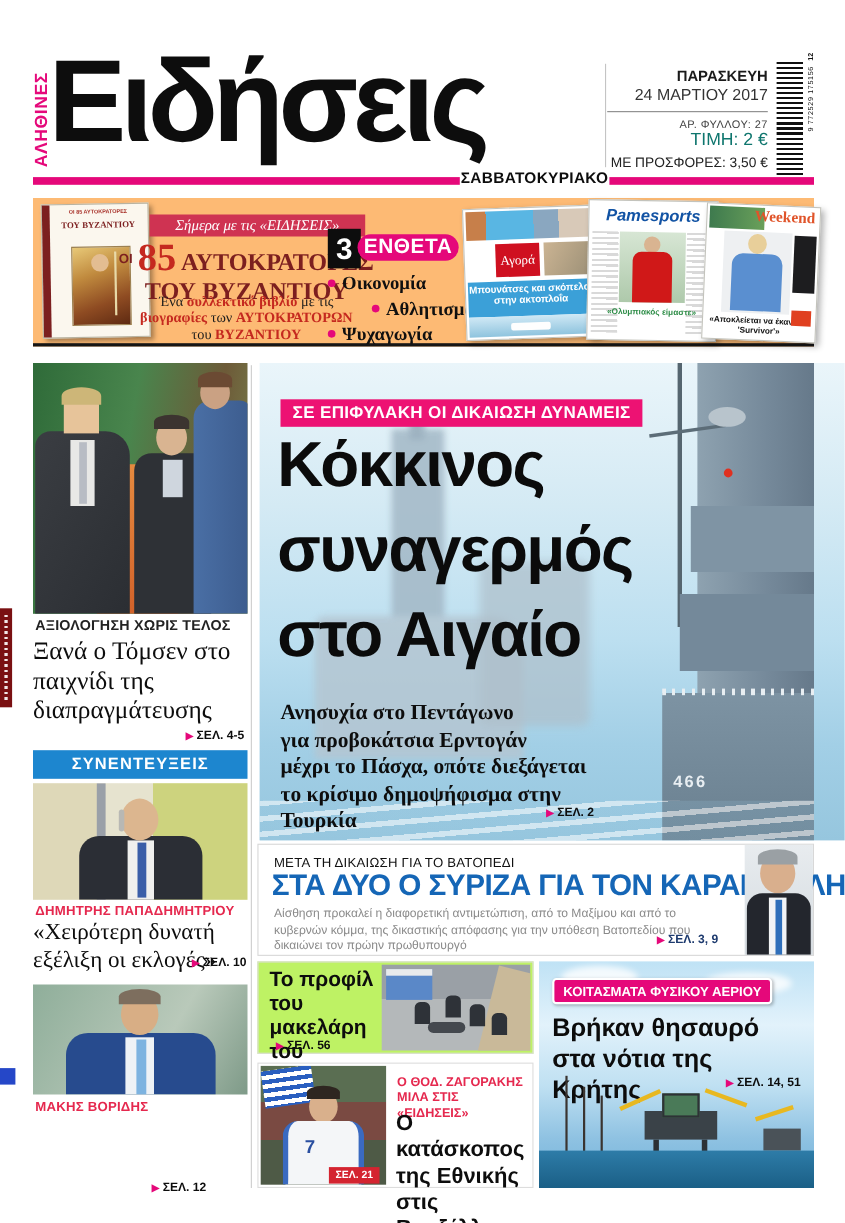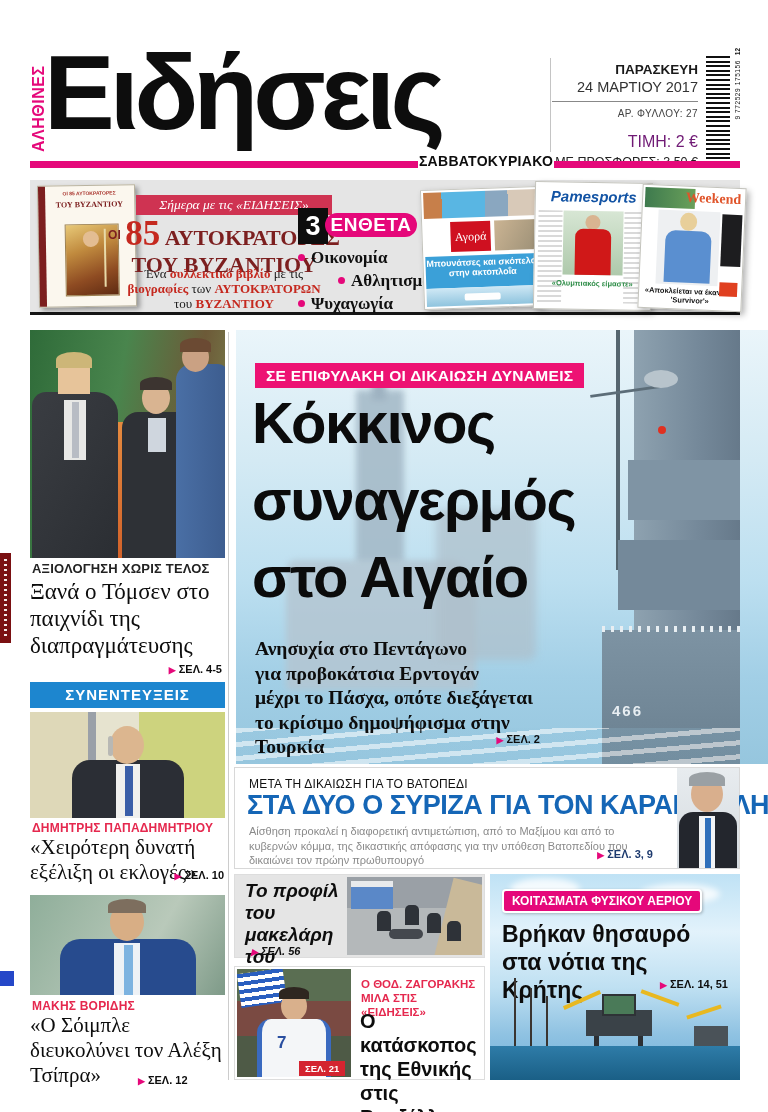"ΤΙΜΗ: 2 €" #dateblock .price { color: #701a75 -> #0f766e; margin-top: 14px -> none }
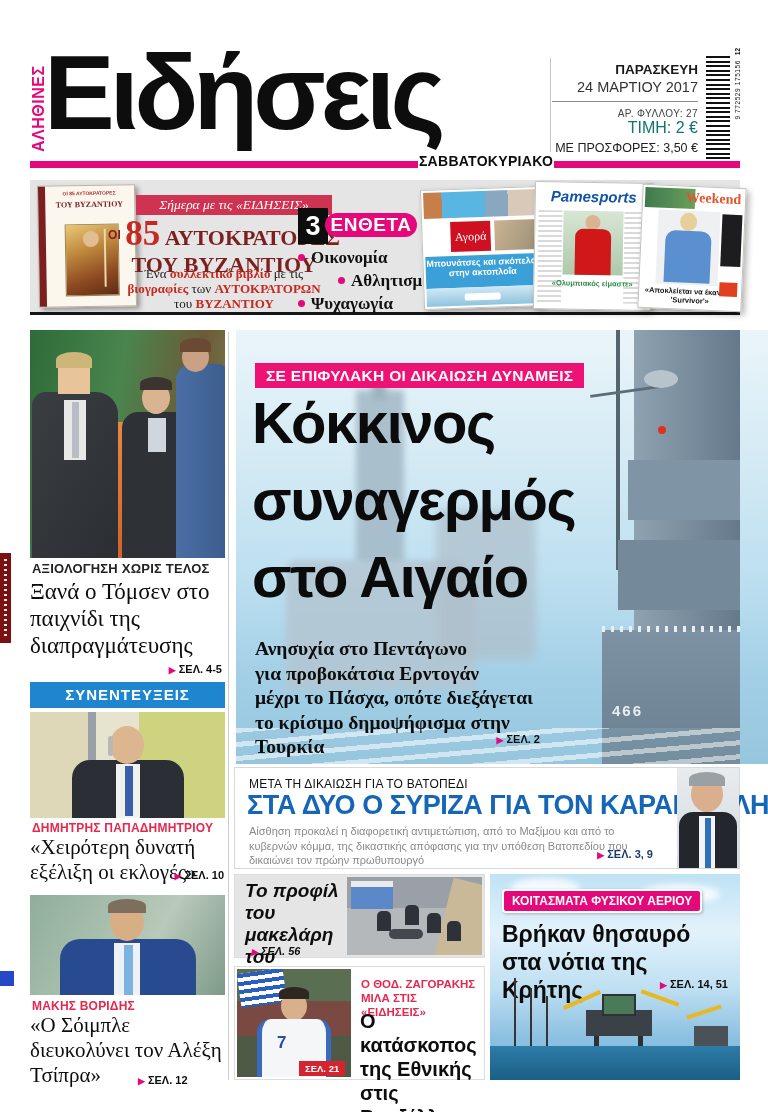"ΤΟΥ ΒΥΖΑΝΤΙΟΥ" #promo { background: #e5e5e5 -> #fdba74 }
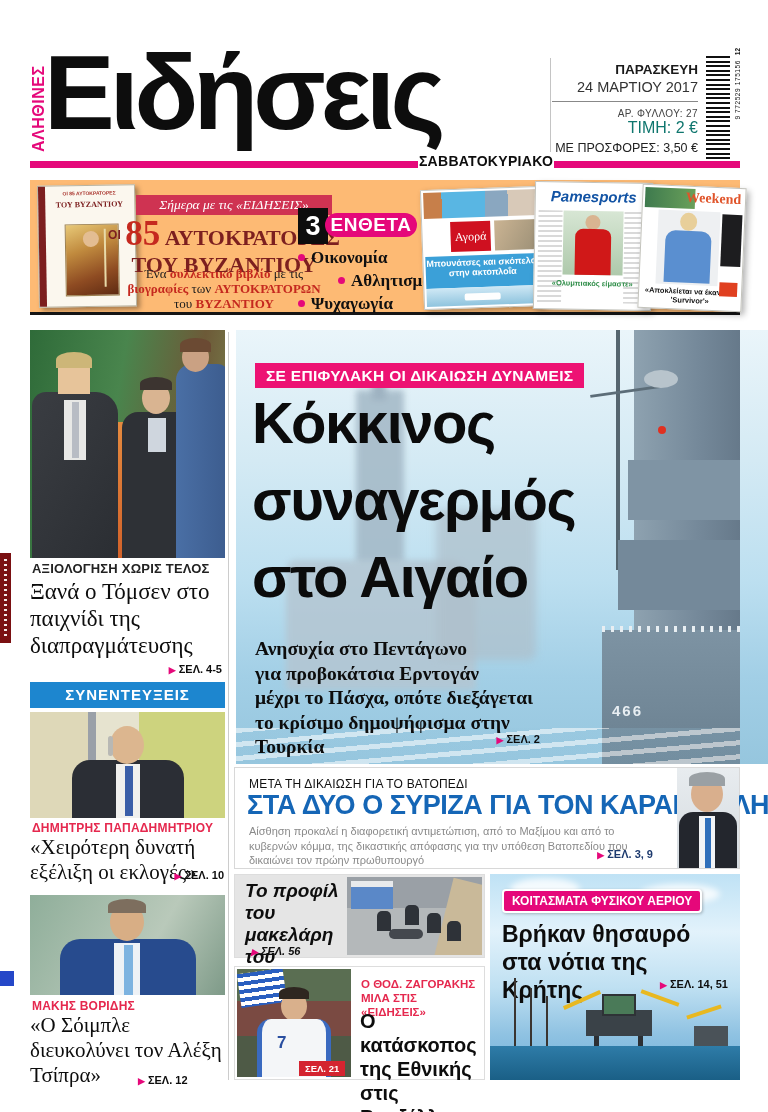"Το προφίλ" #london-box { background: #e5e5e5 -> #bef264; font-style: italic -> none }
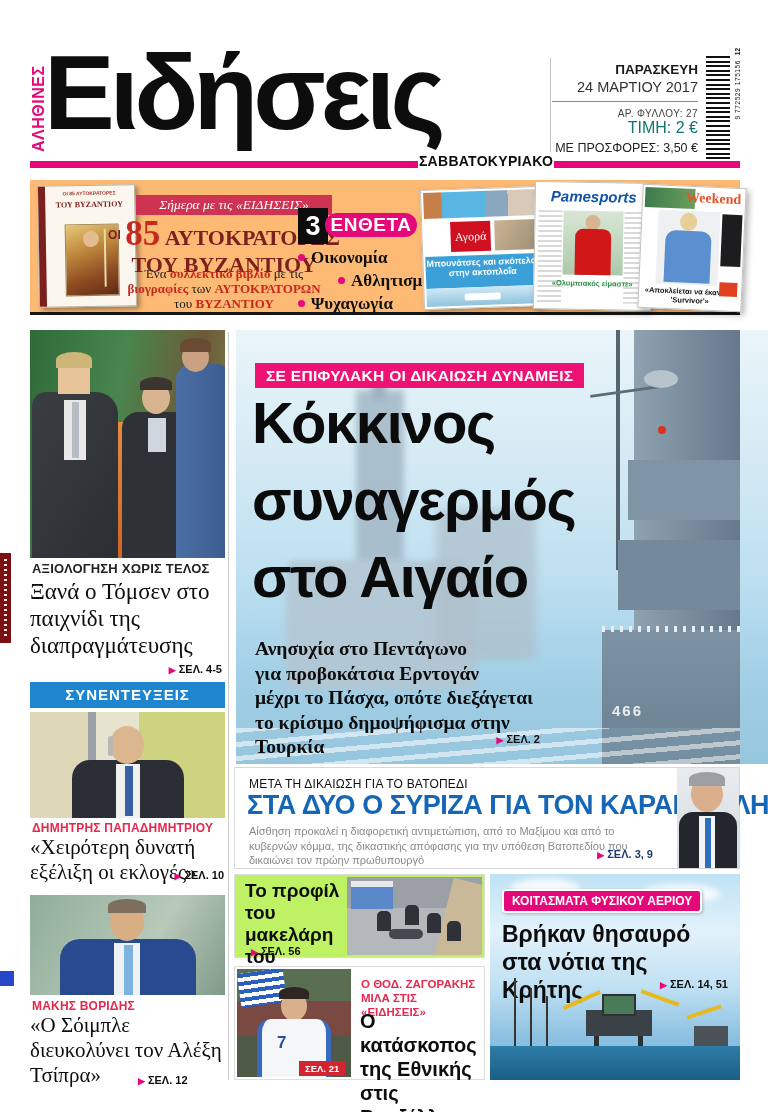"«Ο Σόιμπλε διευκολύνει τον Αλέξη" div.abs { html: <div>«Ο Σόιμπλε διευκολύνει τον Αλέξη Τσίπρα»</div> -> none }
